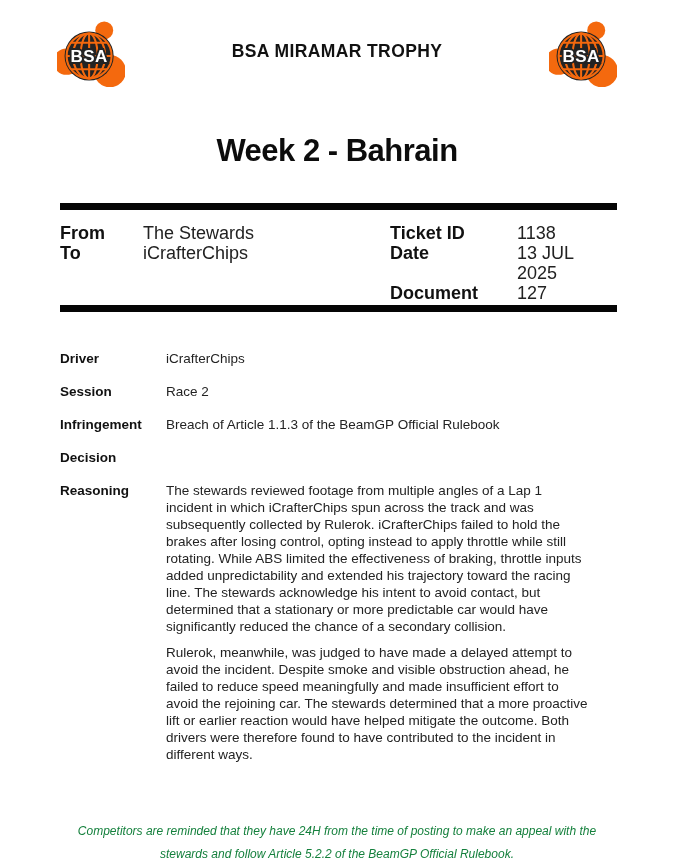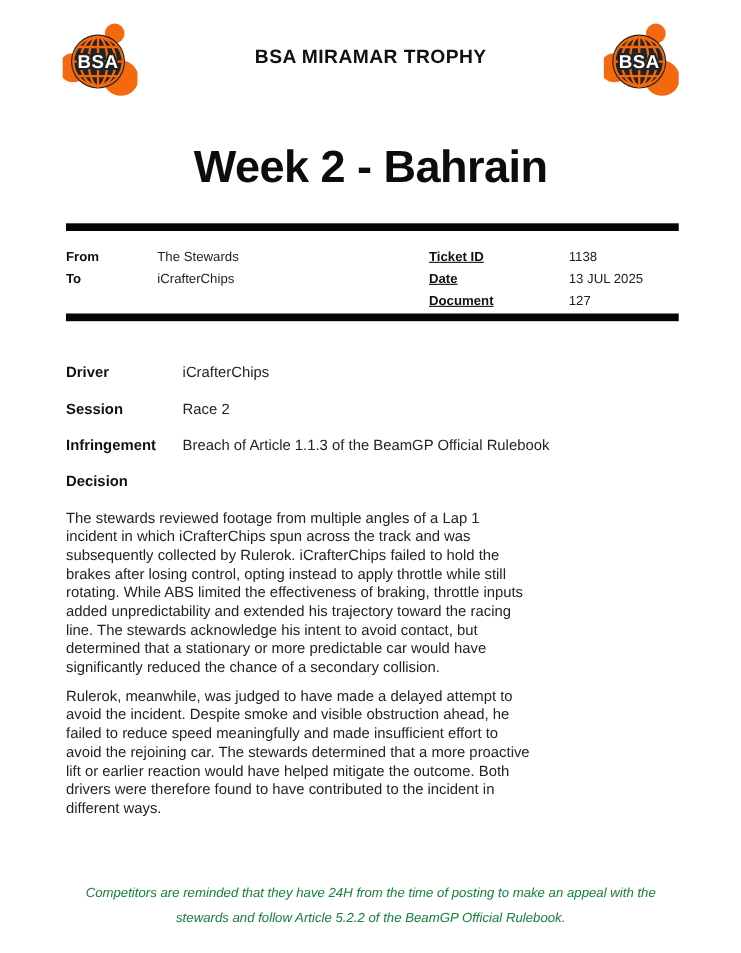"Week 2 - Bahrain" .race-title { font-size: 41px -> 31px }
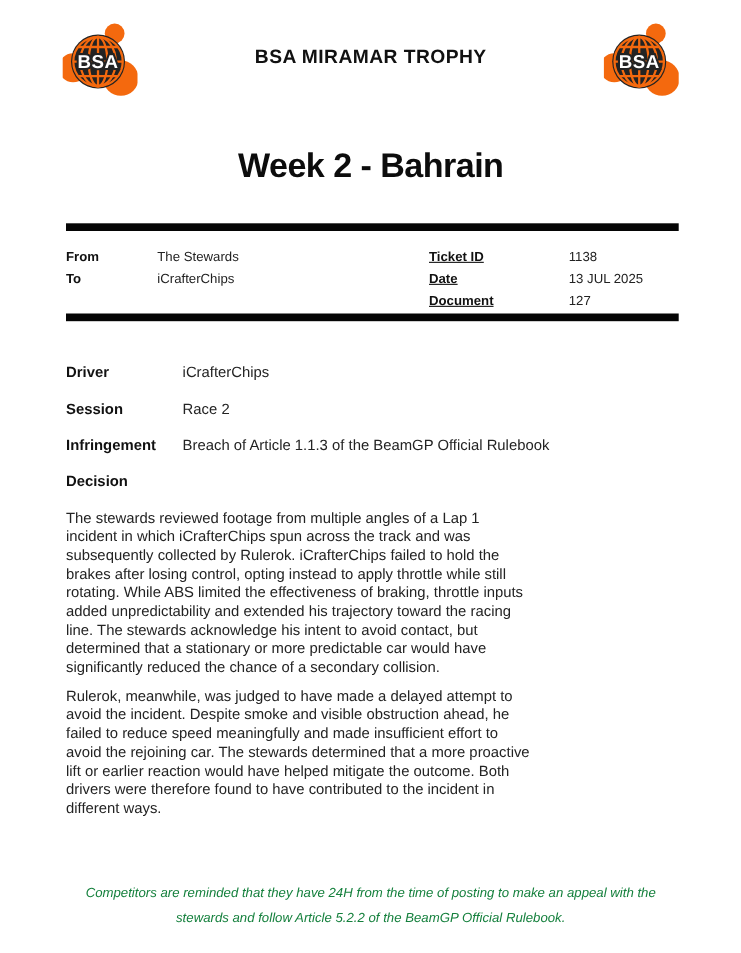"From" .meta { font-size: 12px -> 18px }
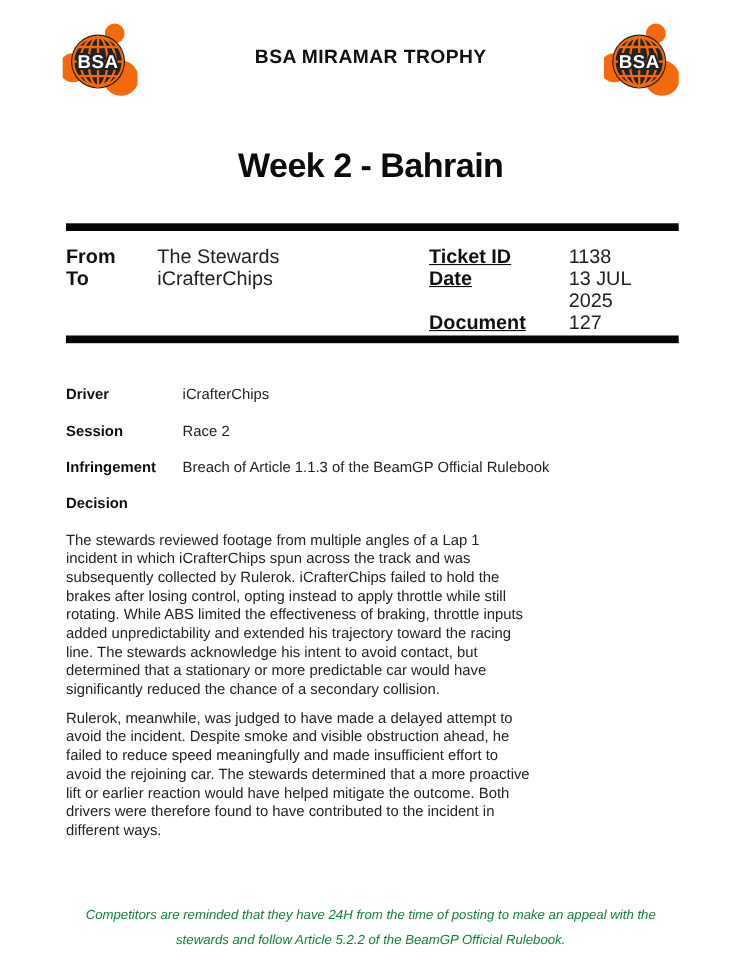"Ticket ID" .meta-col-right .meta-label { text-decoration: underline -> none }
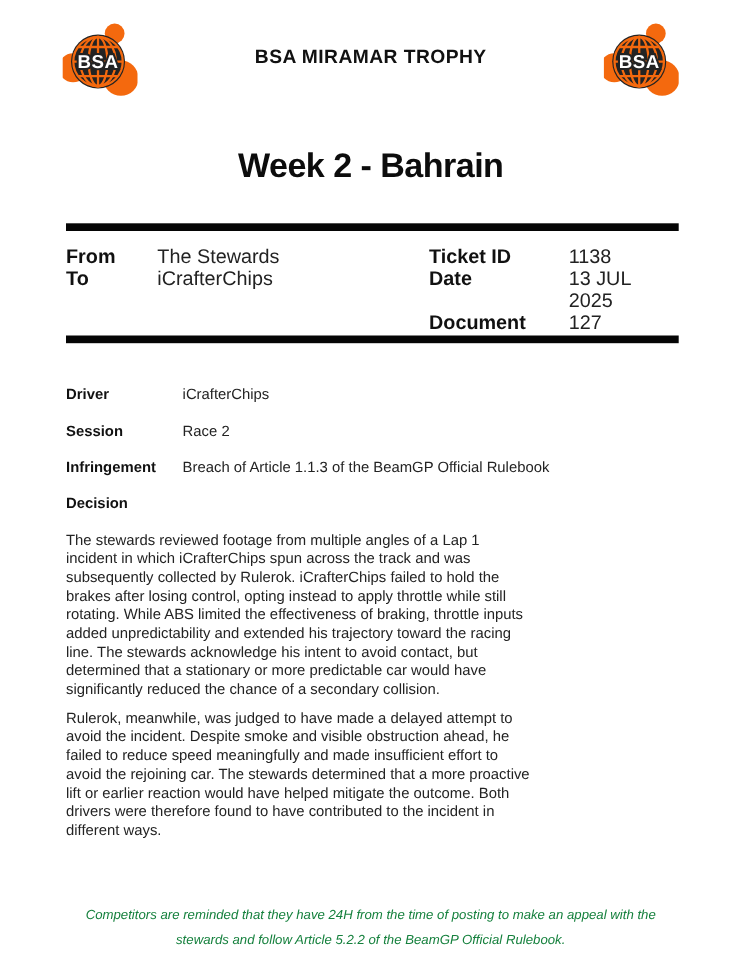"Reasoning" div.detail-label { html: none -> <div>Reasoning</div> }
